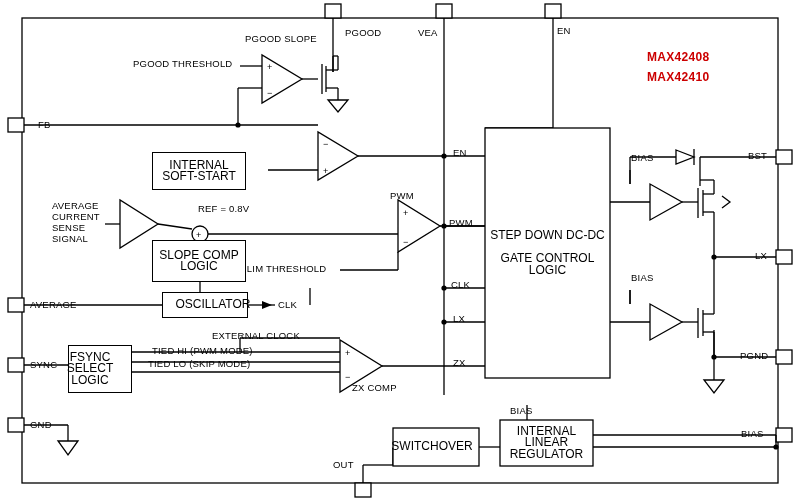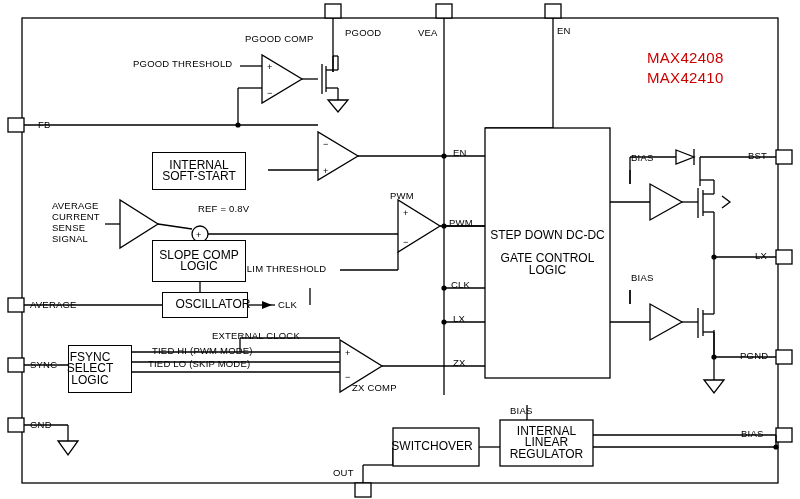"PGOOD COMP" div.lbl { text: COMP -> SLOPE }
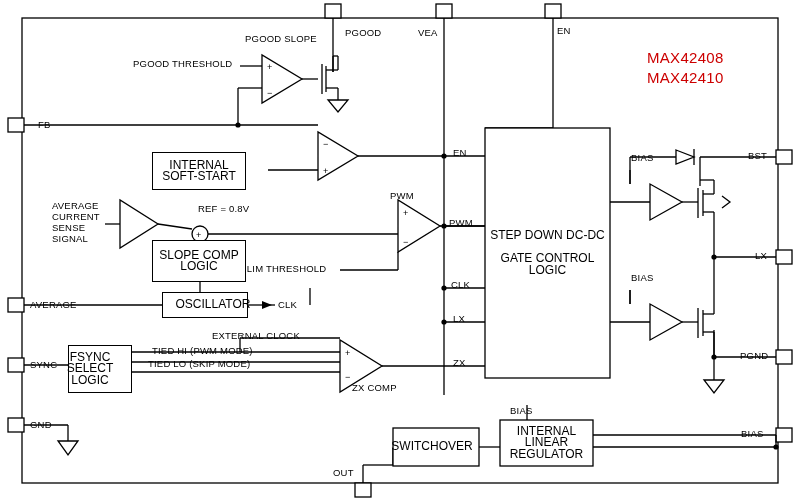"MAX42408" .red { font-size: 15px -> 12px; font-weight: normal -> bold }
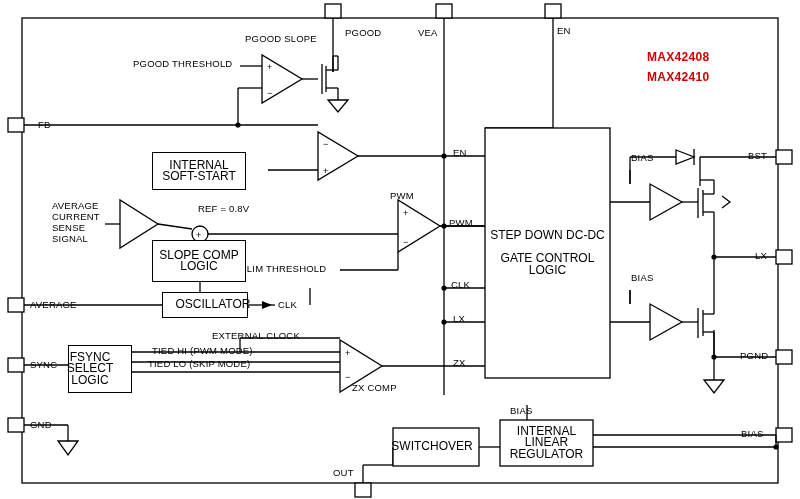"OUT" div.lbl { margin-top: 8px -> none }
